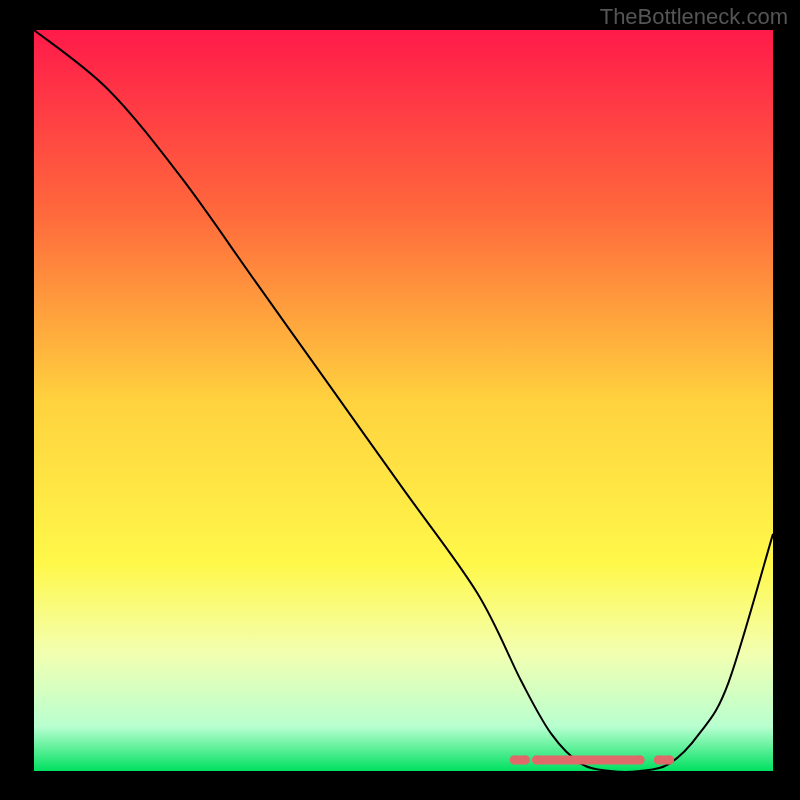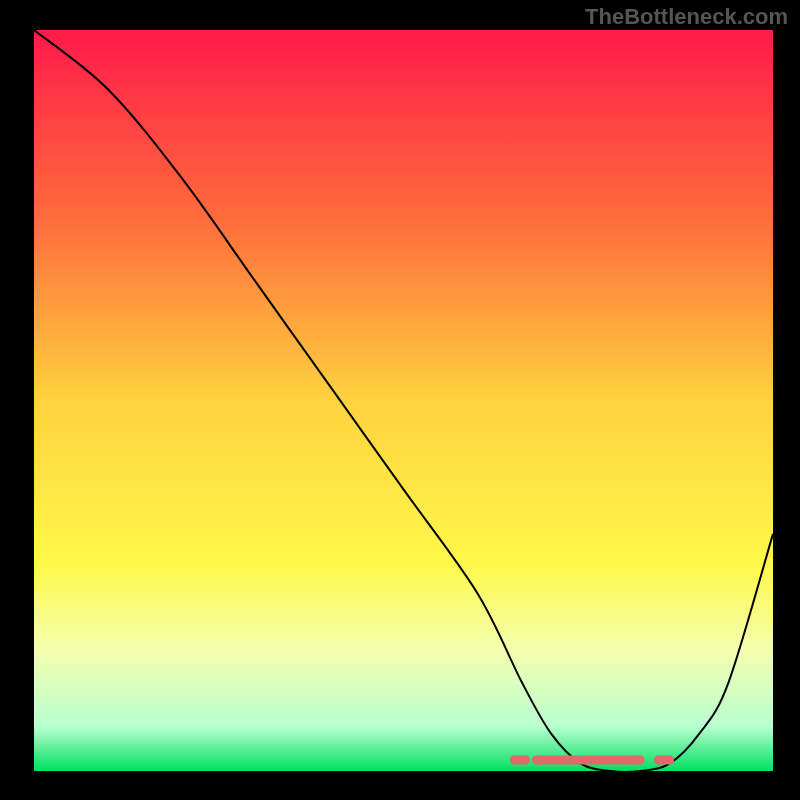"TheBottleneck.com" .watermark { font-weight: 700 -> 400 }
